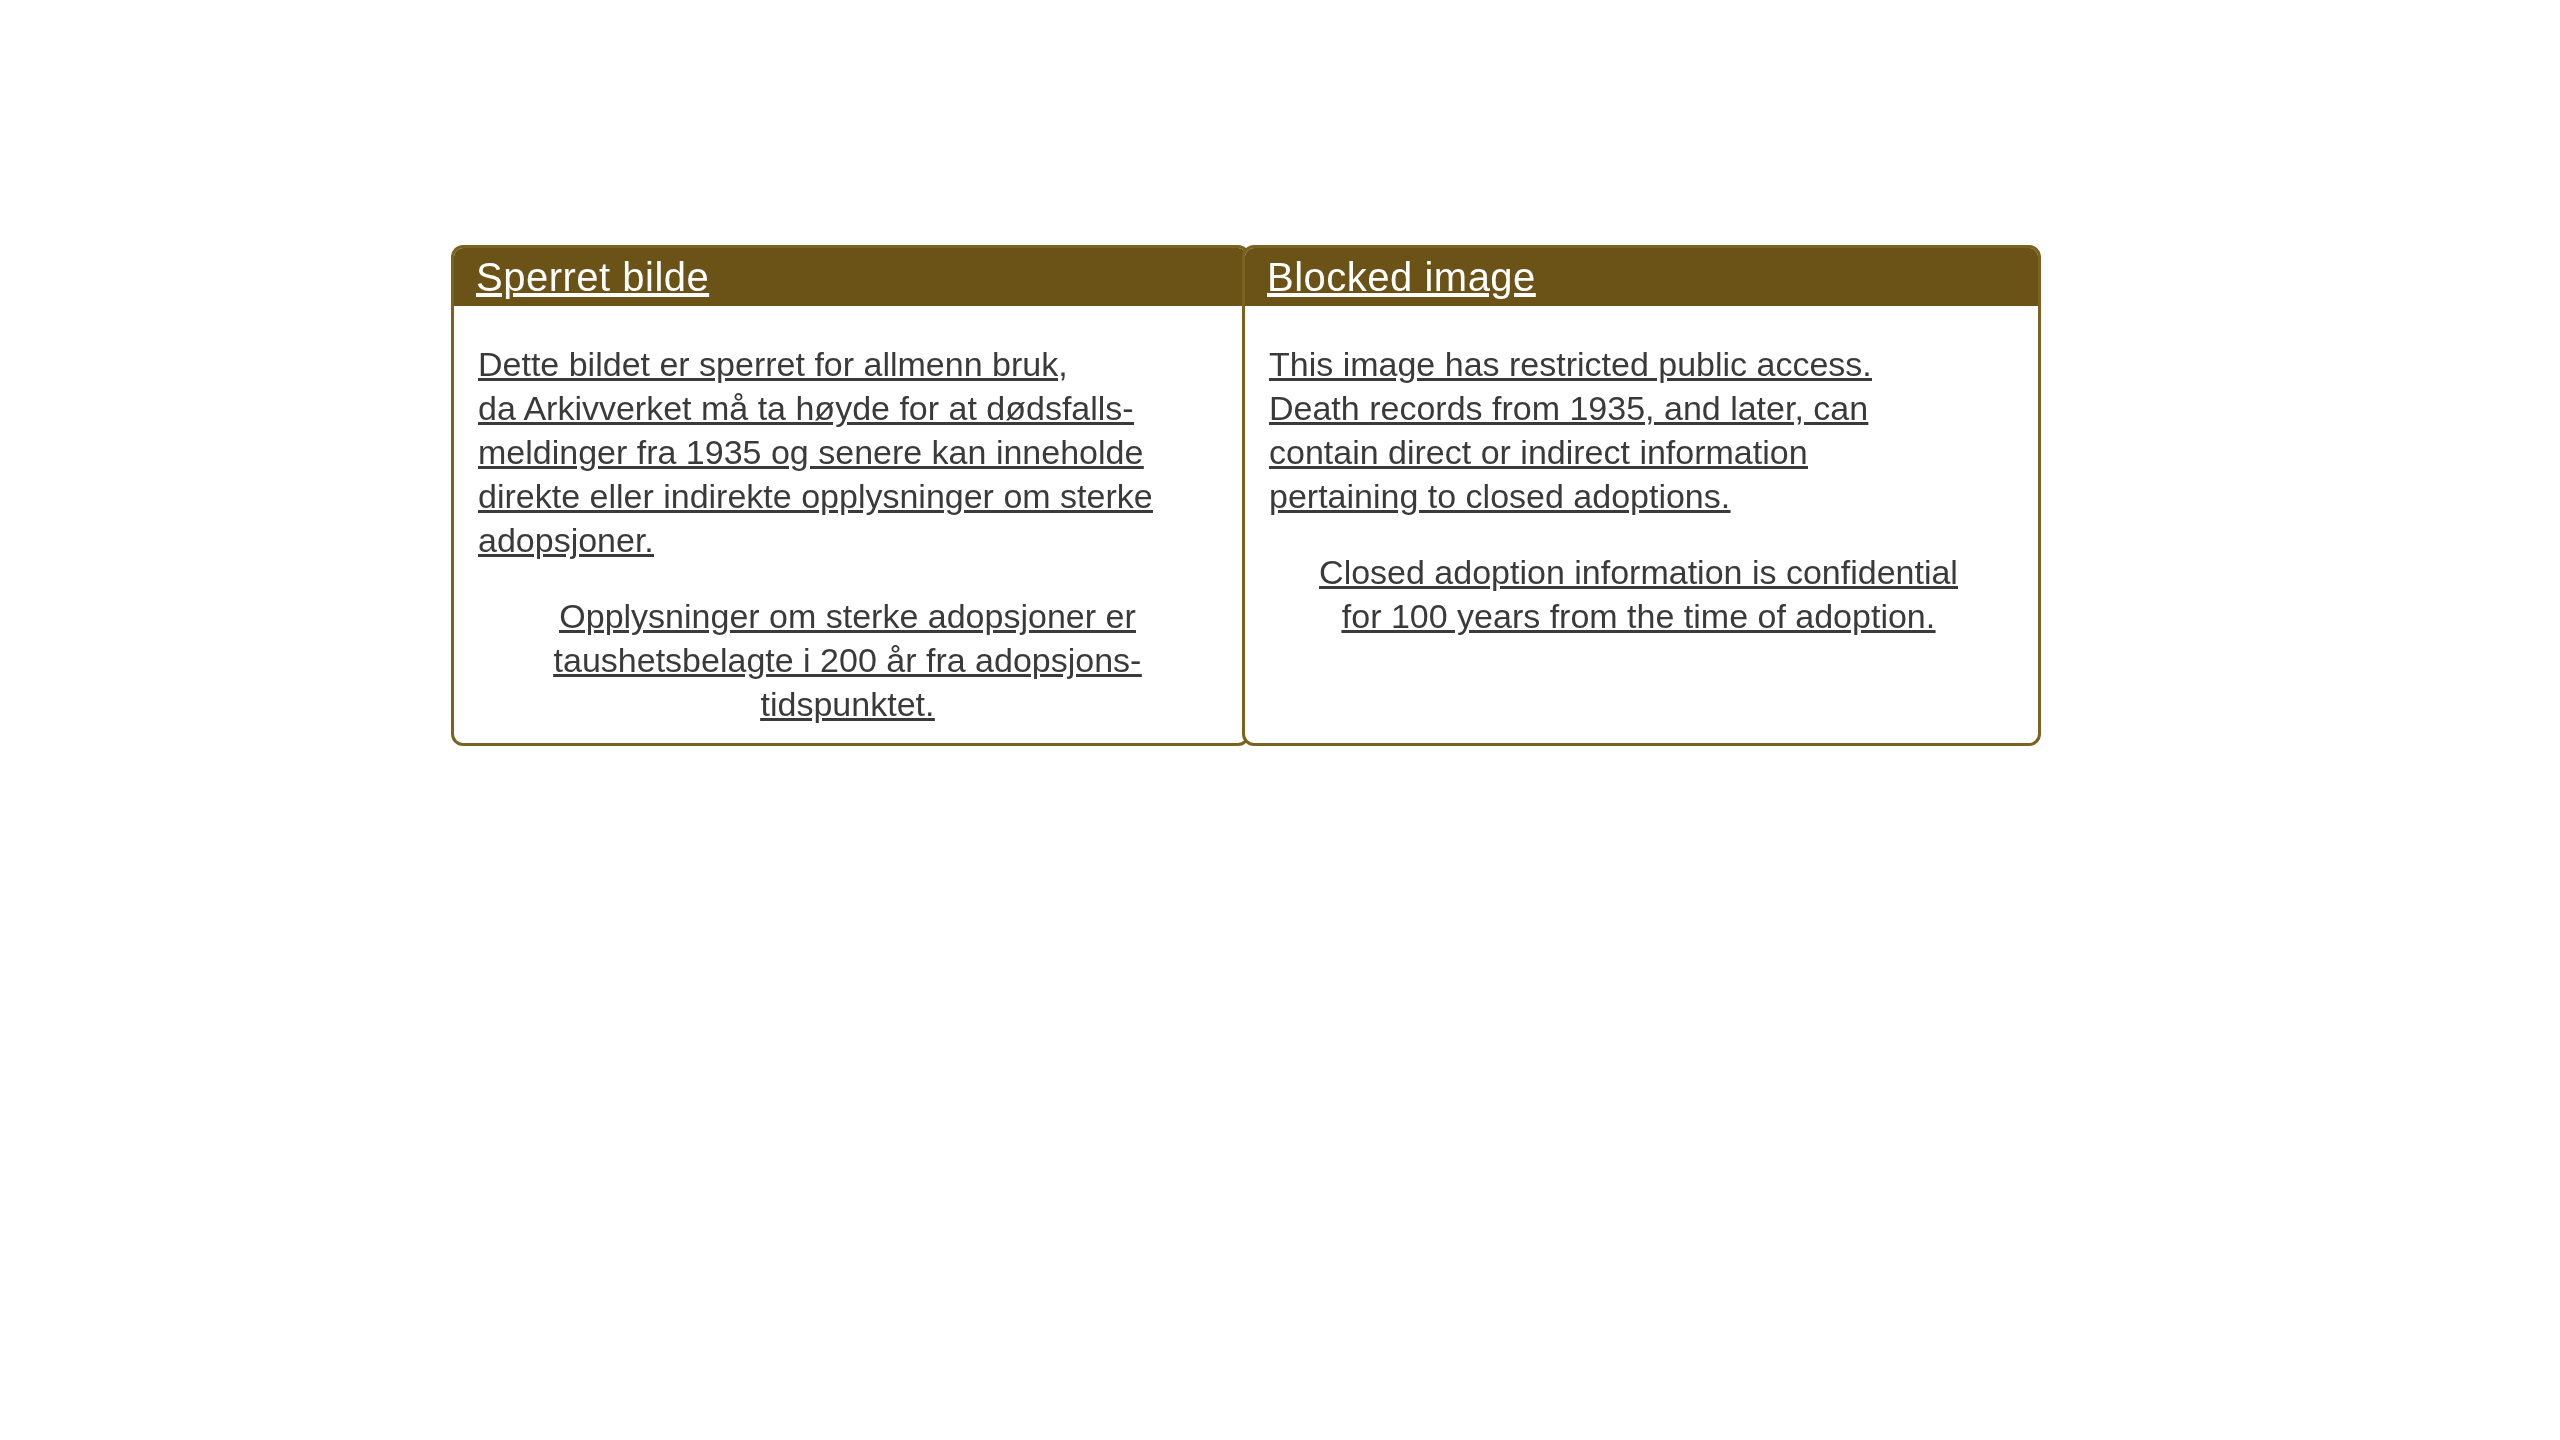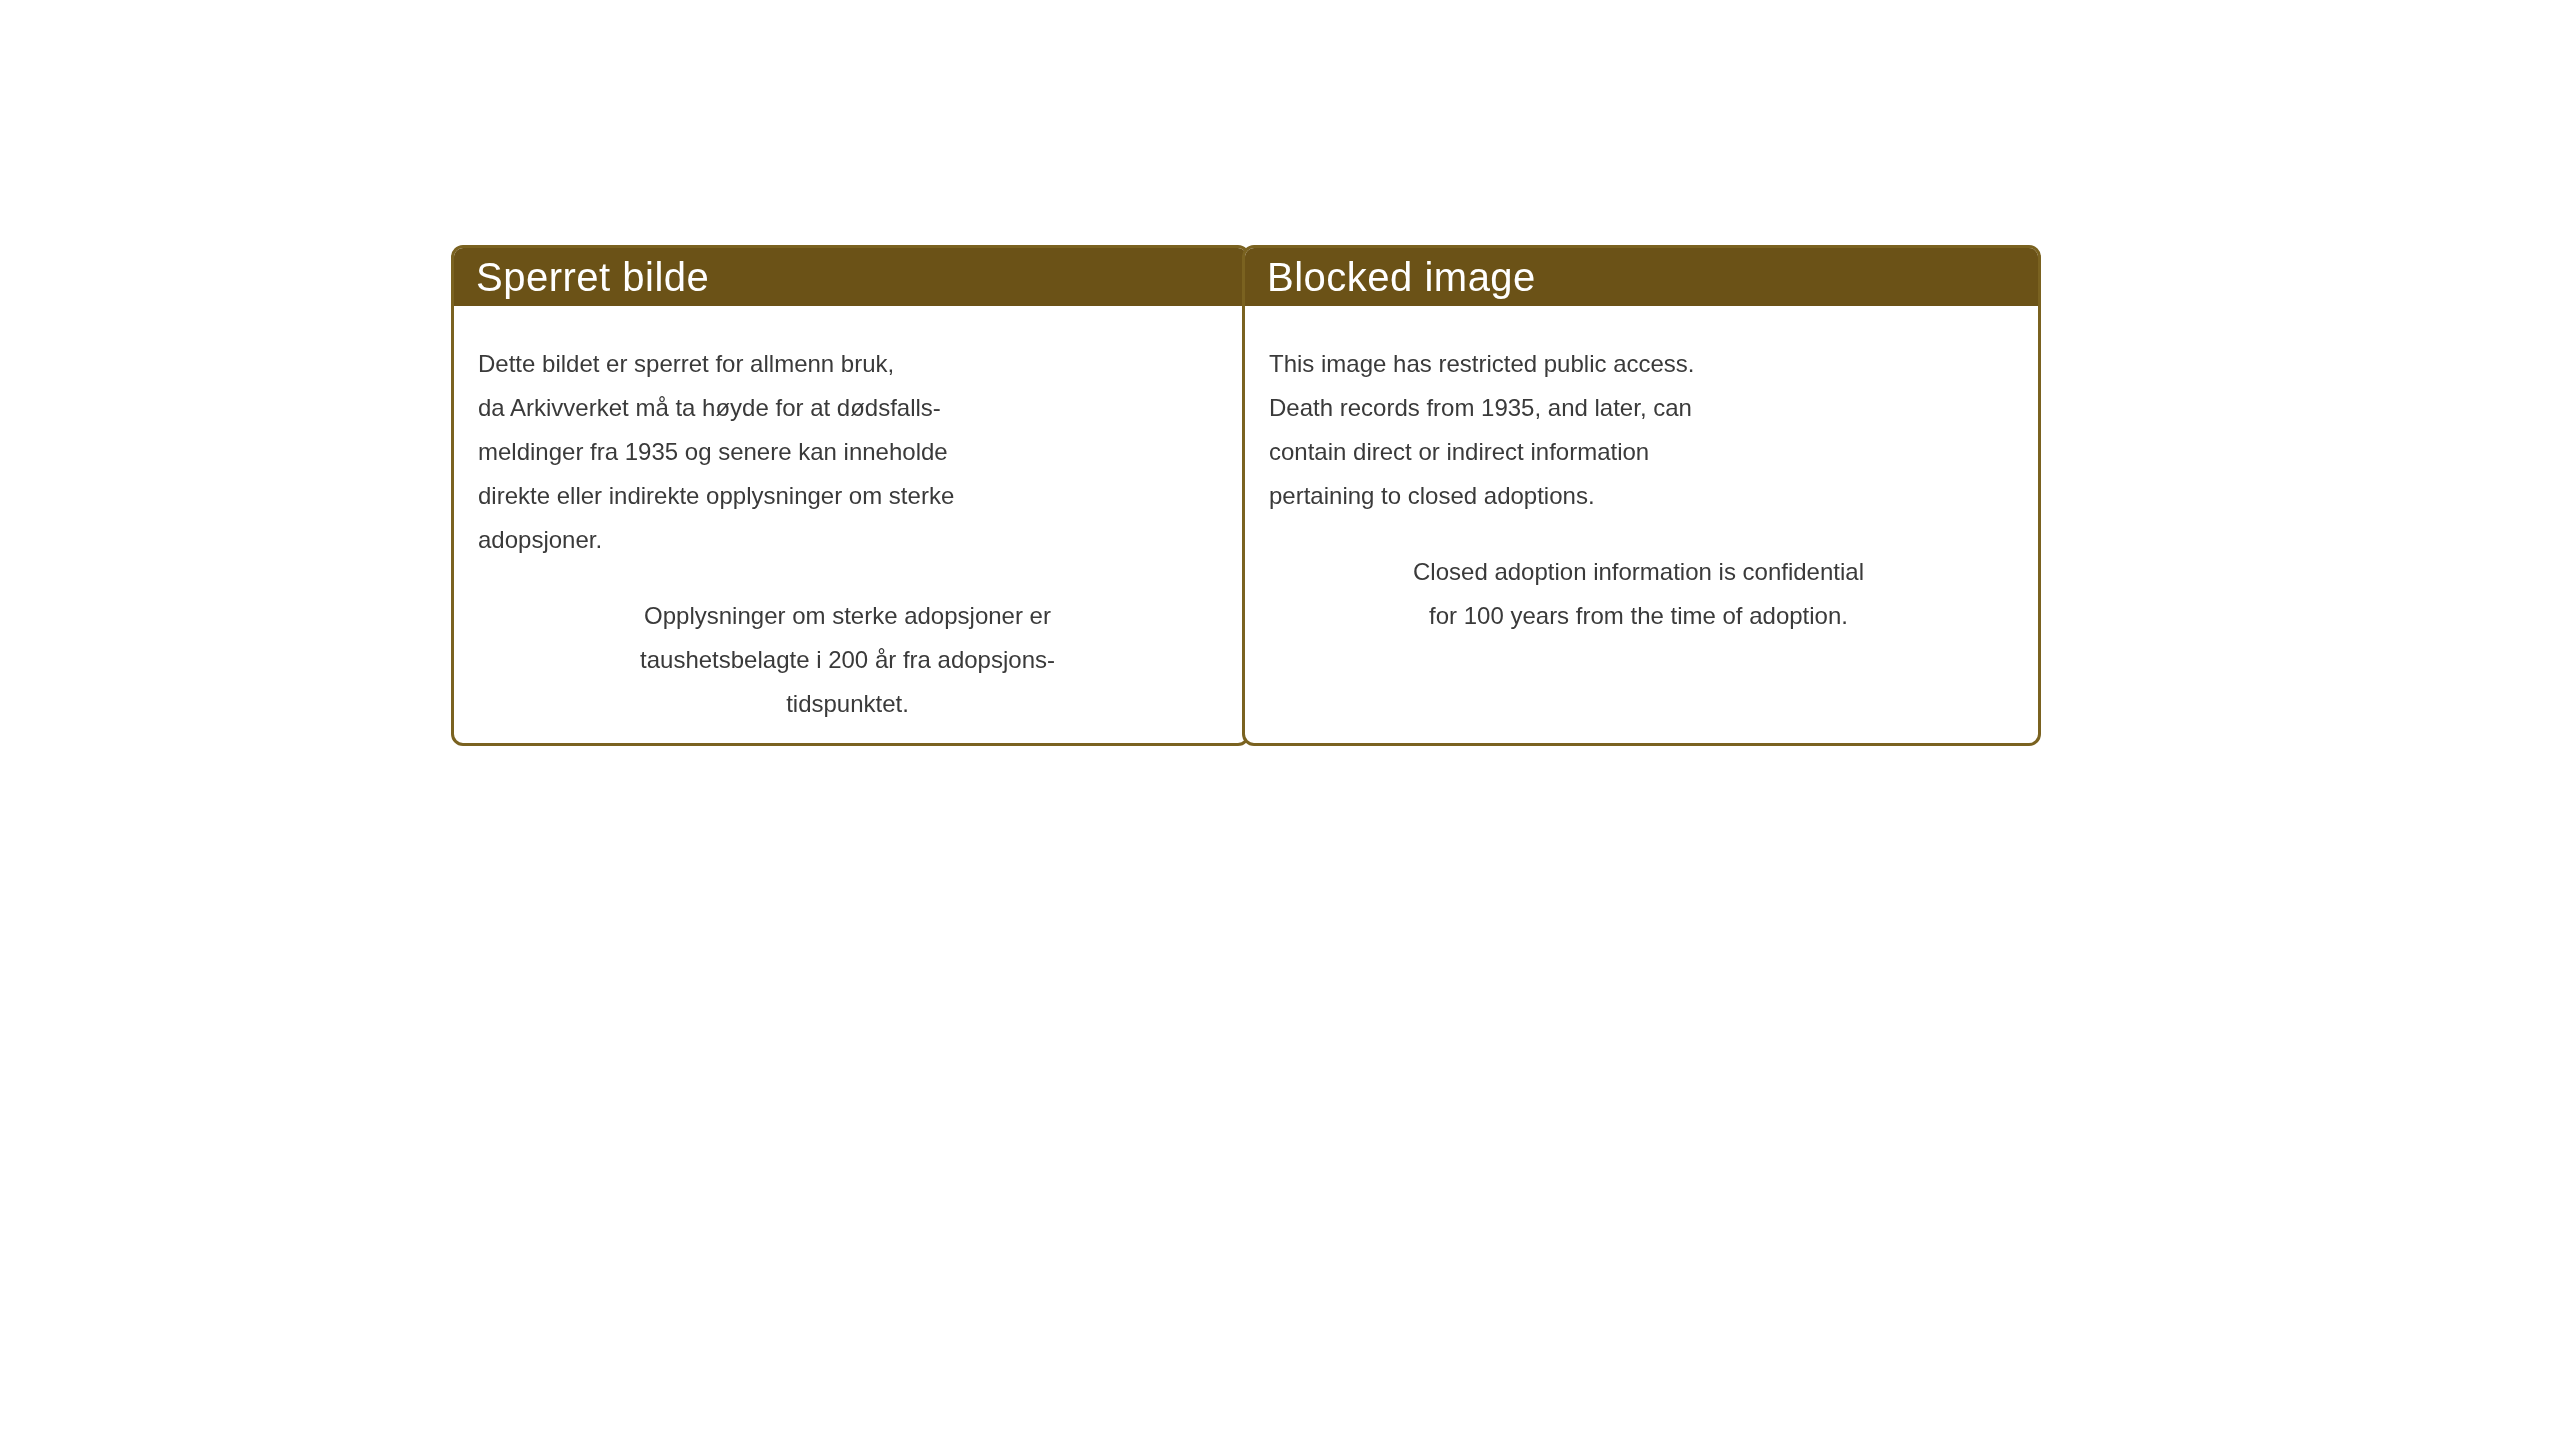"Sperret bilde" * { text-decoration: none -> underline }
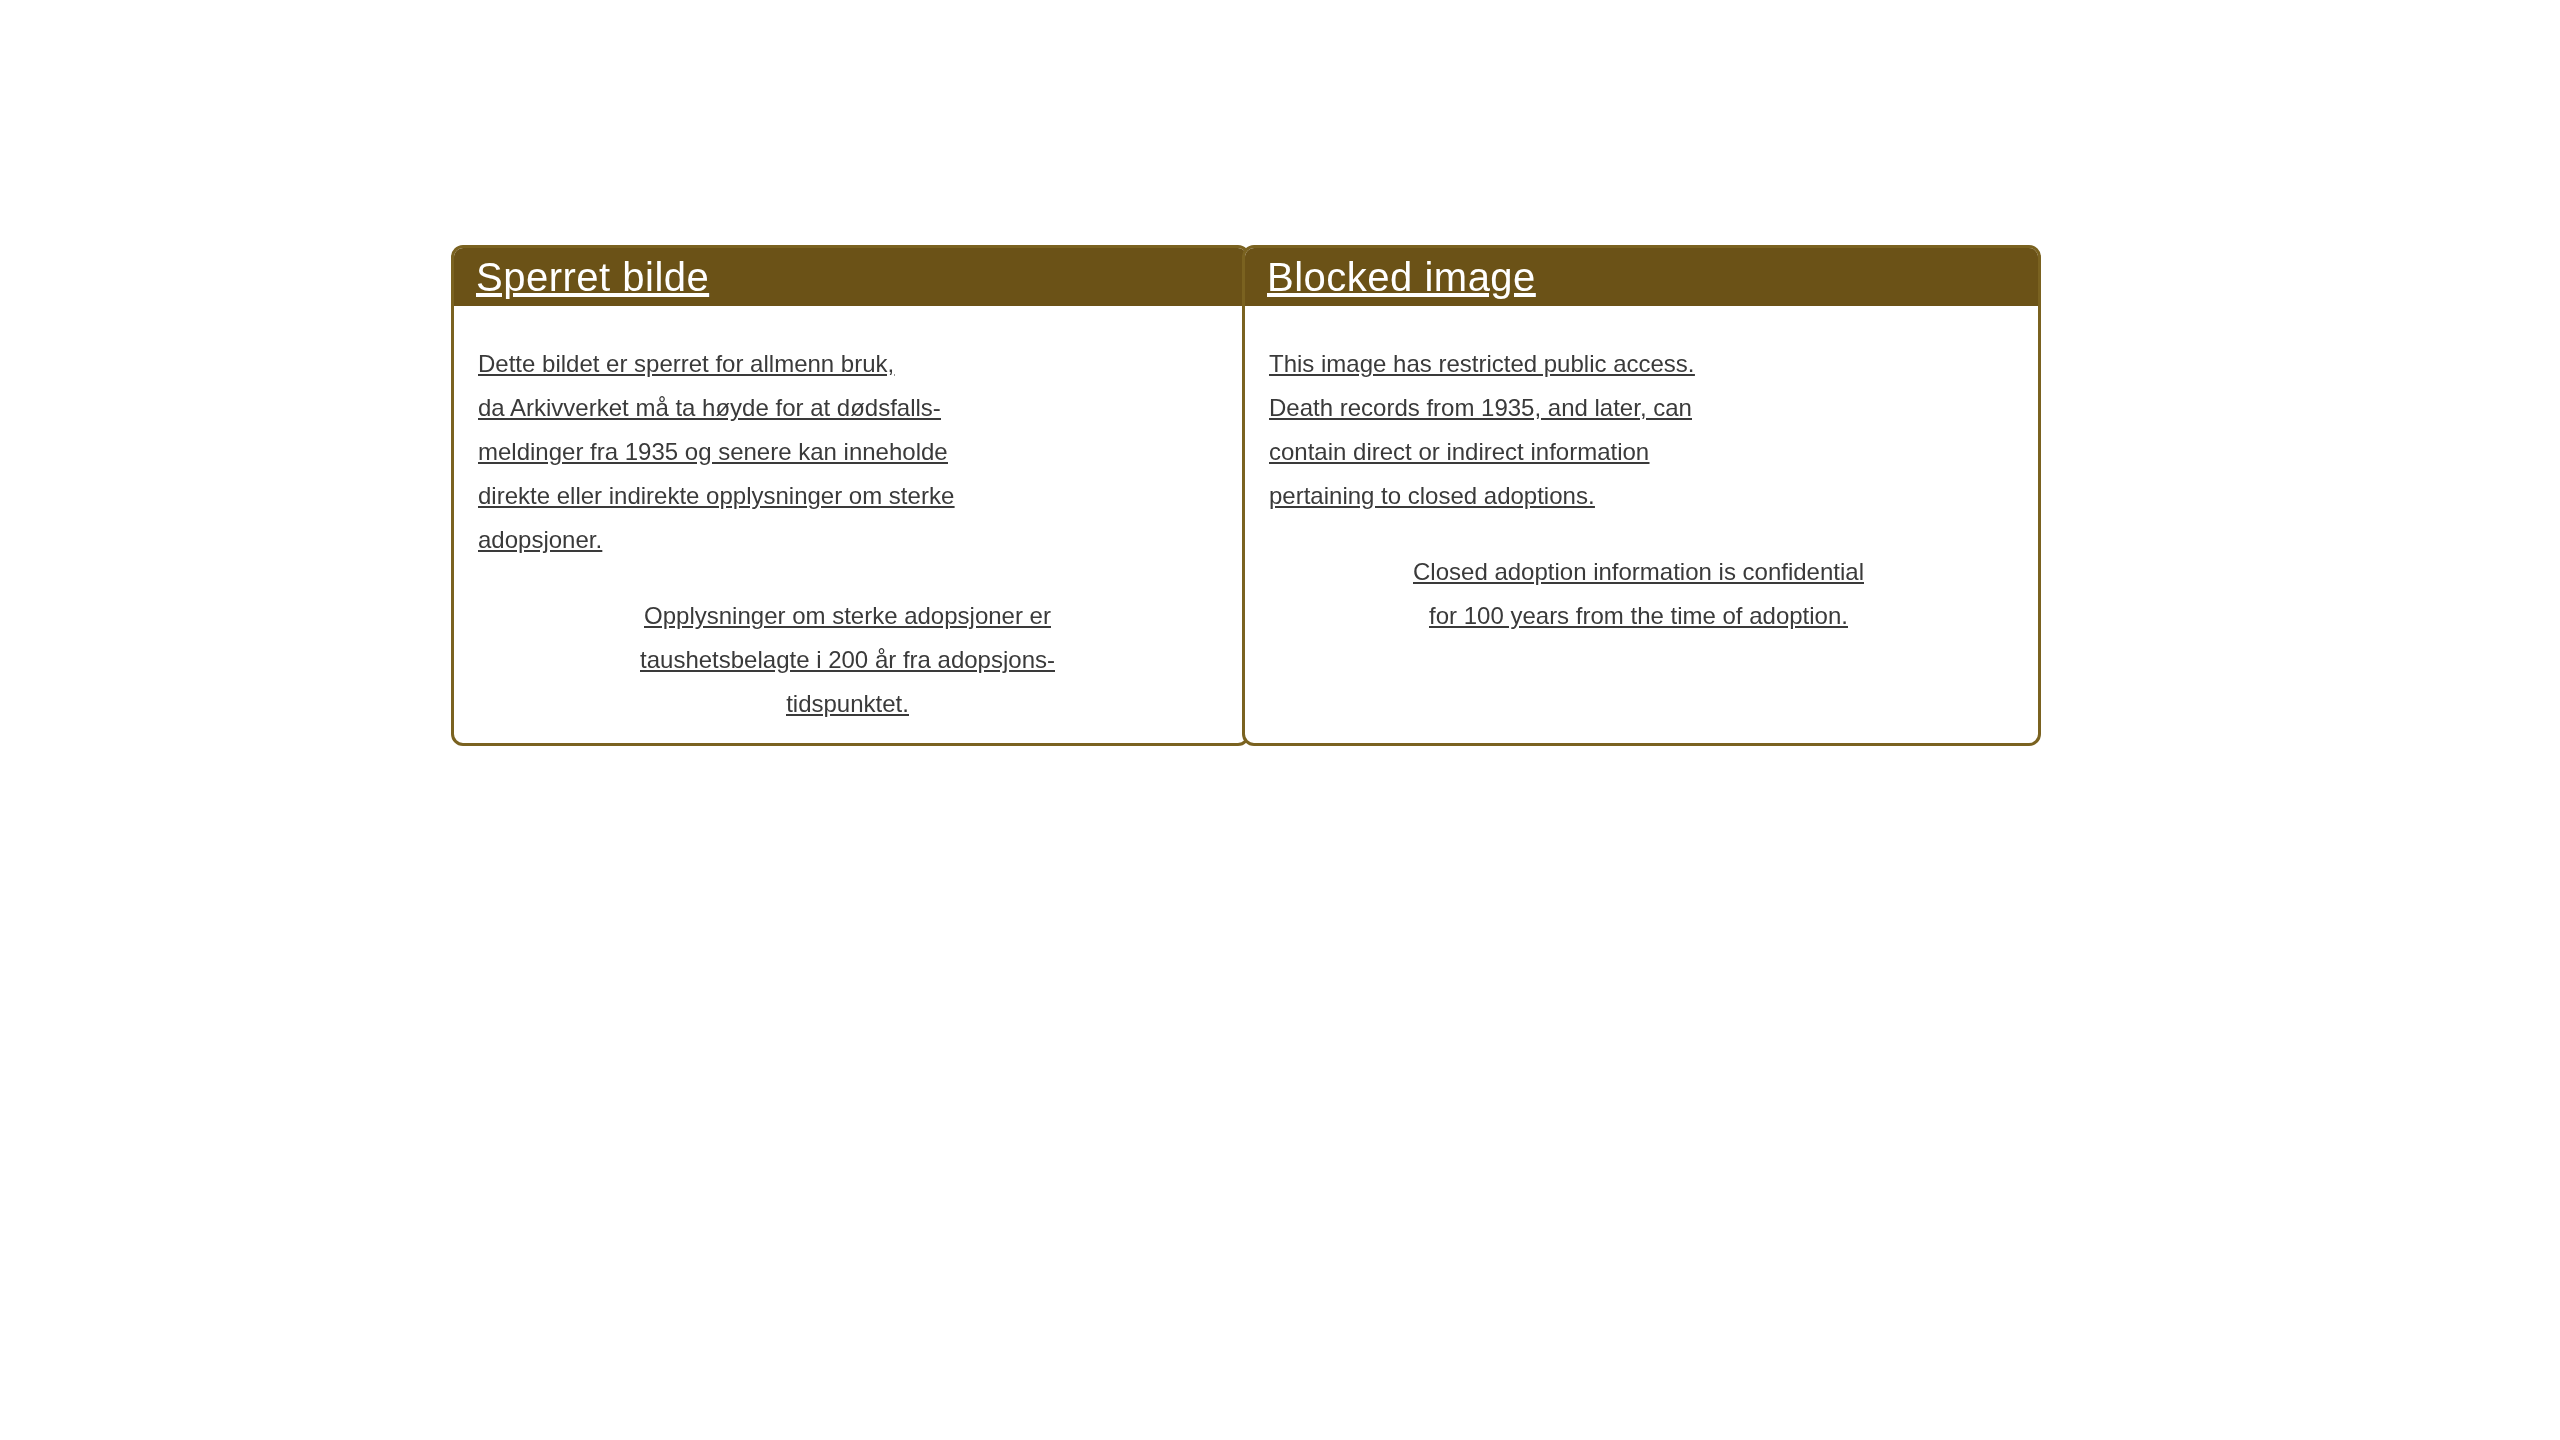"Dette bildet er sperret for" .notice-body p { font-size: 24px -> 34px }
